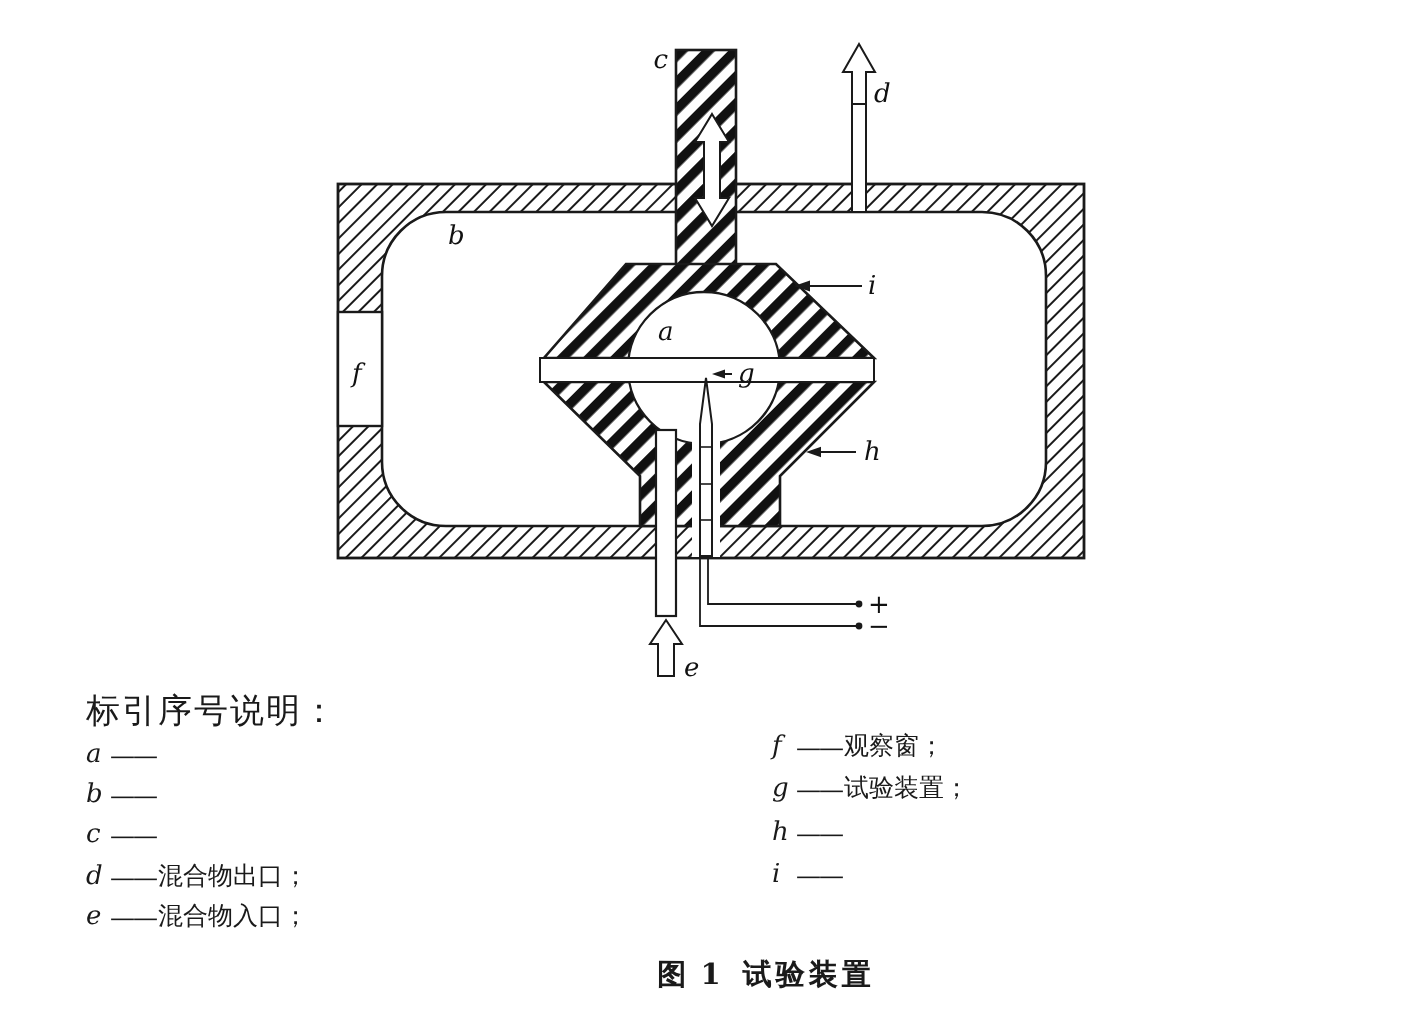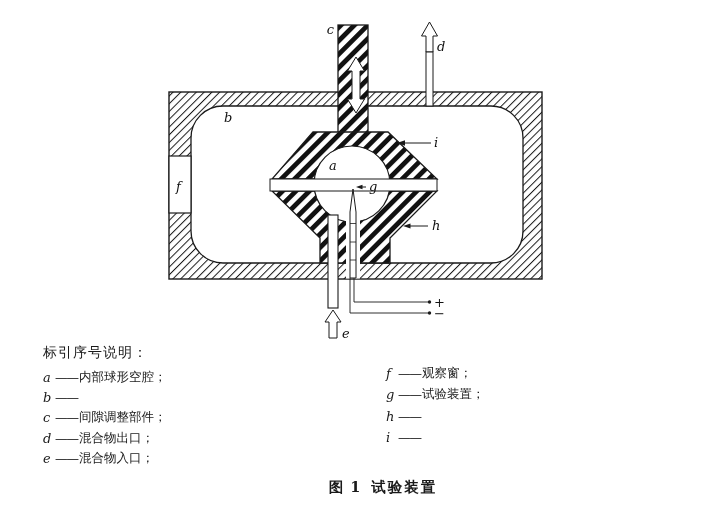"标引序号说明：" .legend-title { font-size: 14px -> 17px }
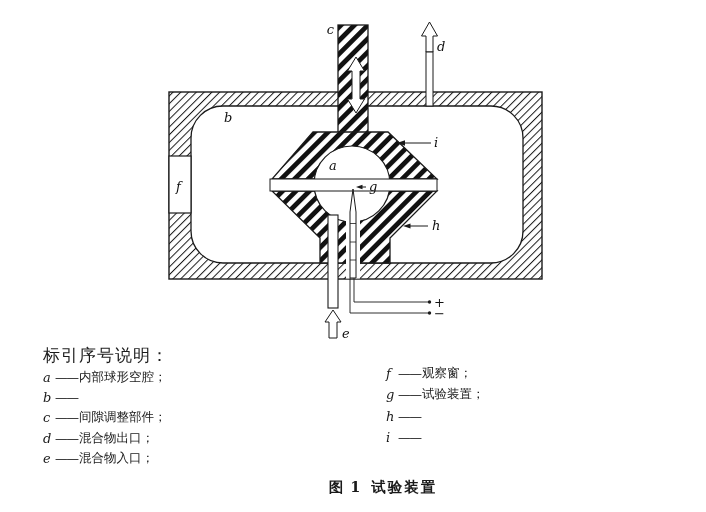"内部球形空腔；" span.ltext { html: <span>内部球形空腔；</span> -> none }
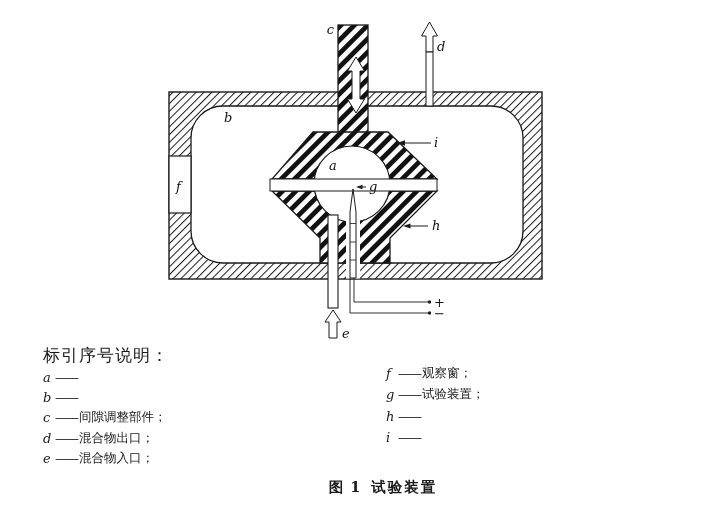"间隙调整部件；" span.ltext { html: <span>间隙调整部件；</span> -> none }
